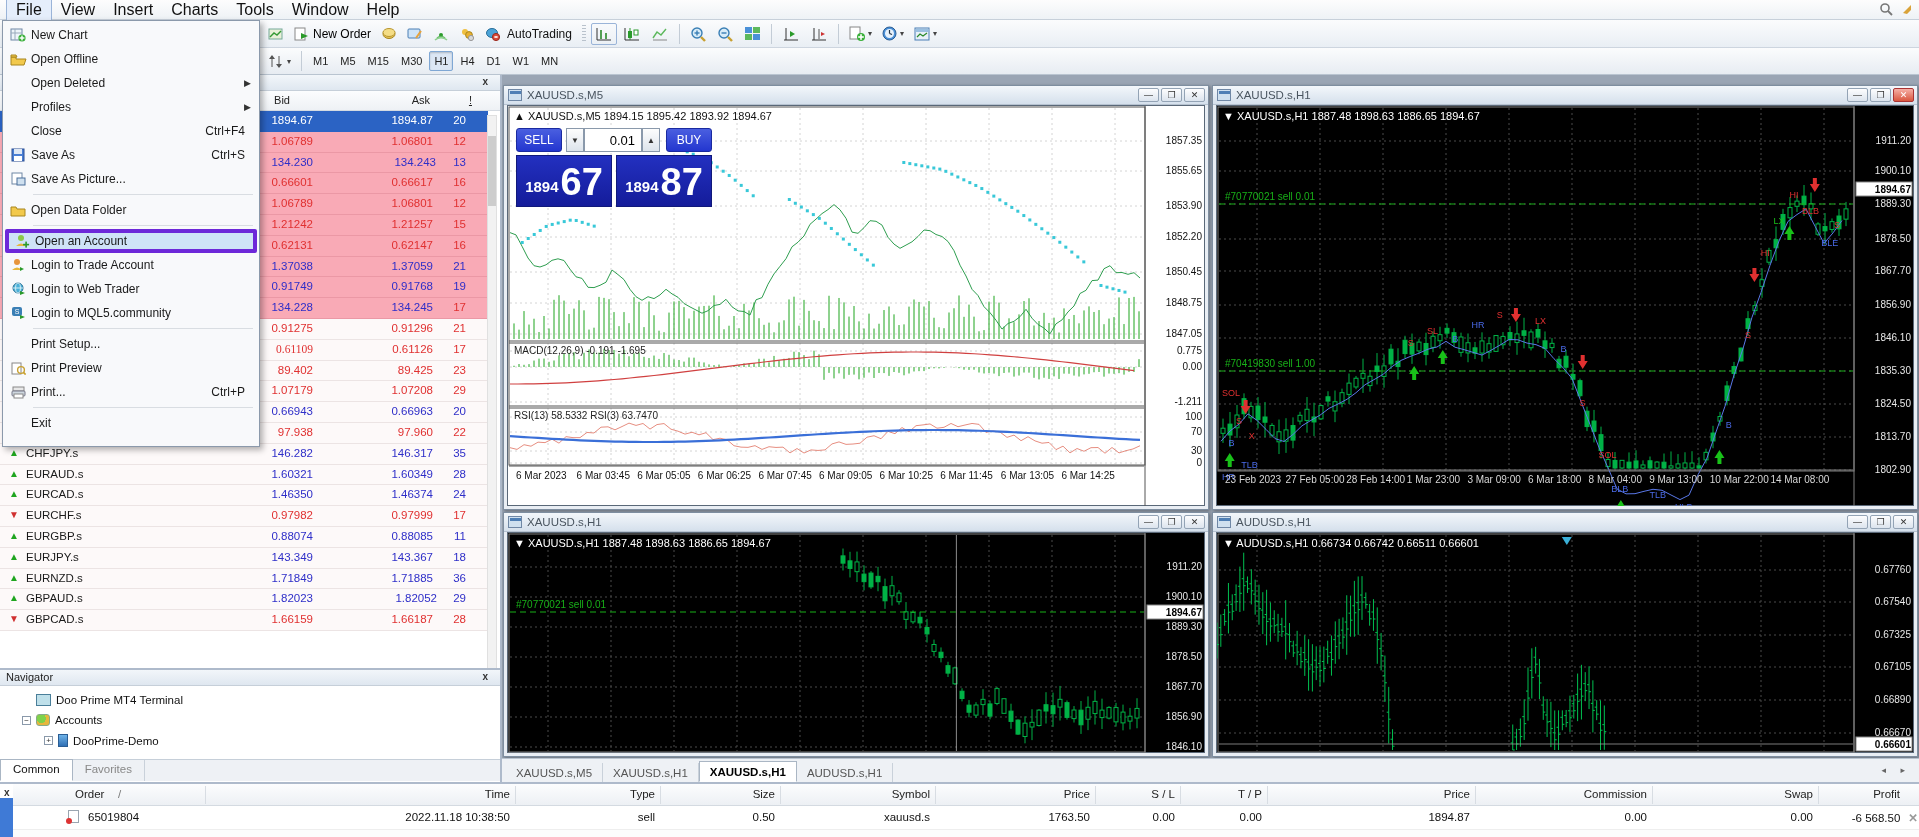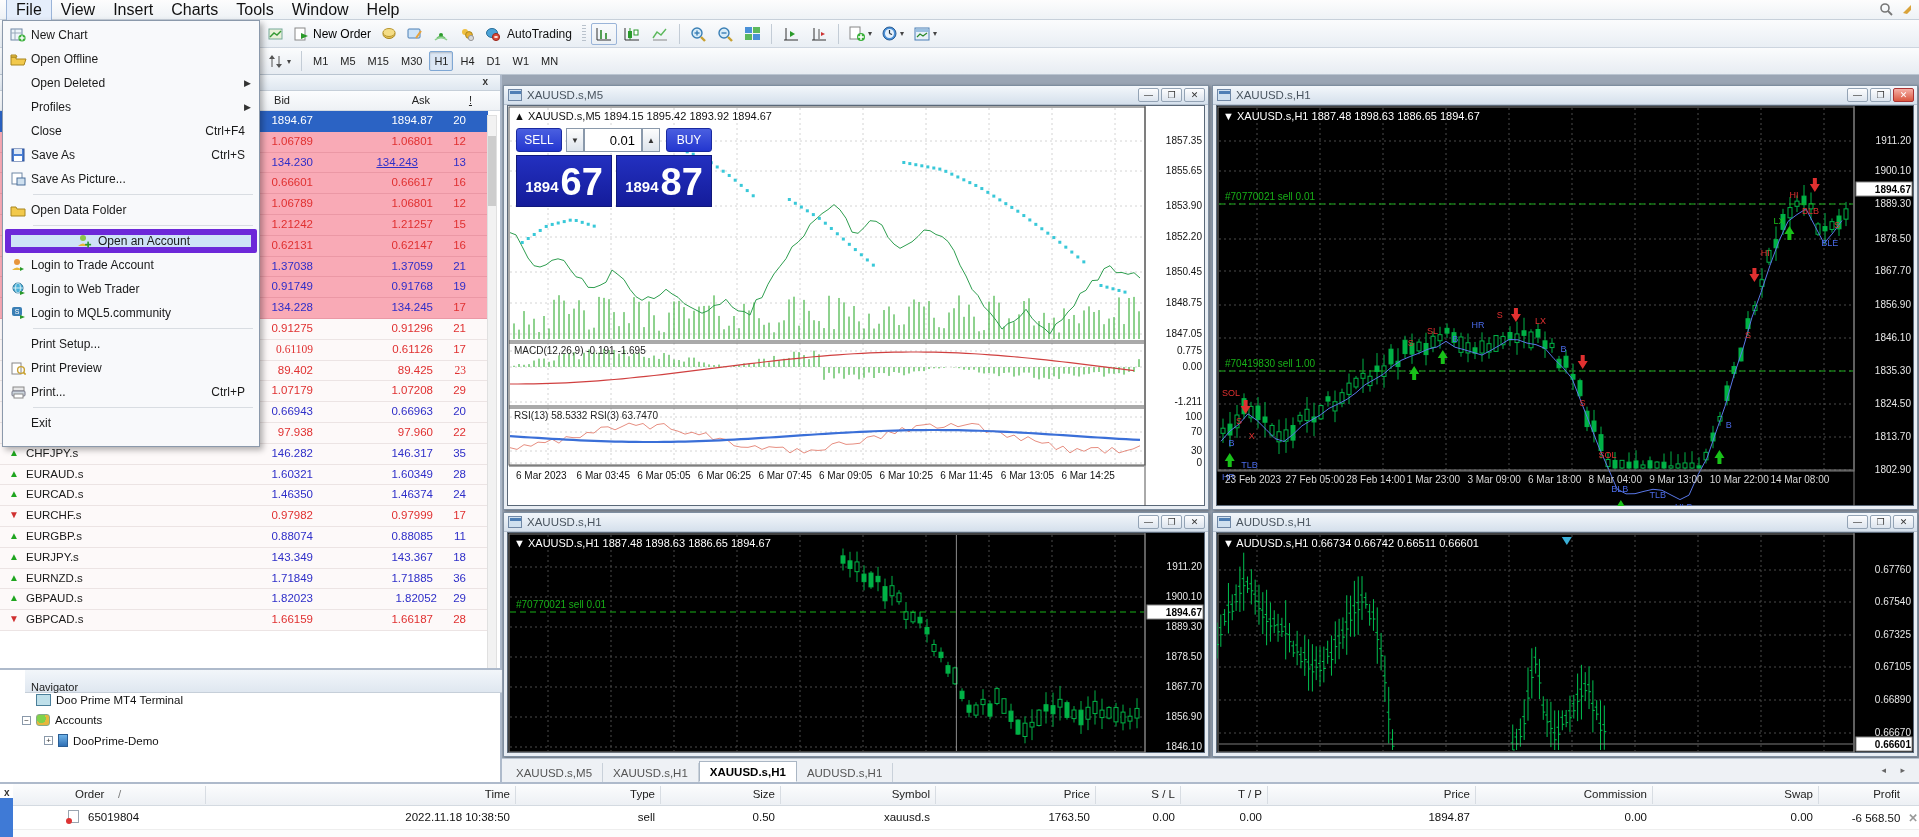"134.243" span.mw-cell { right: 70px -> 52px; text-decoration: underline -> none }
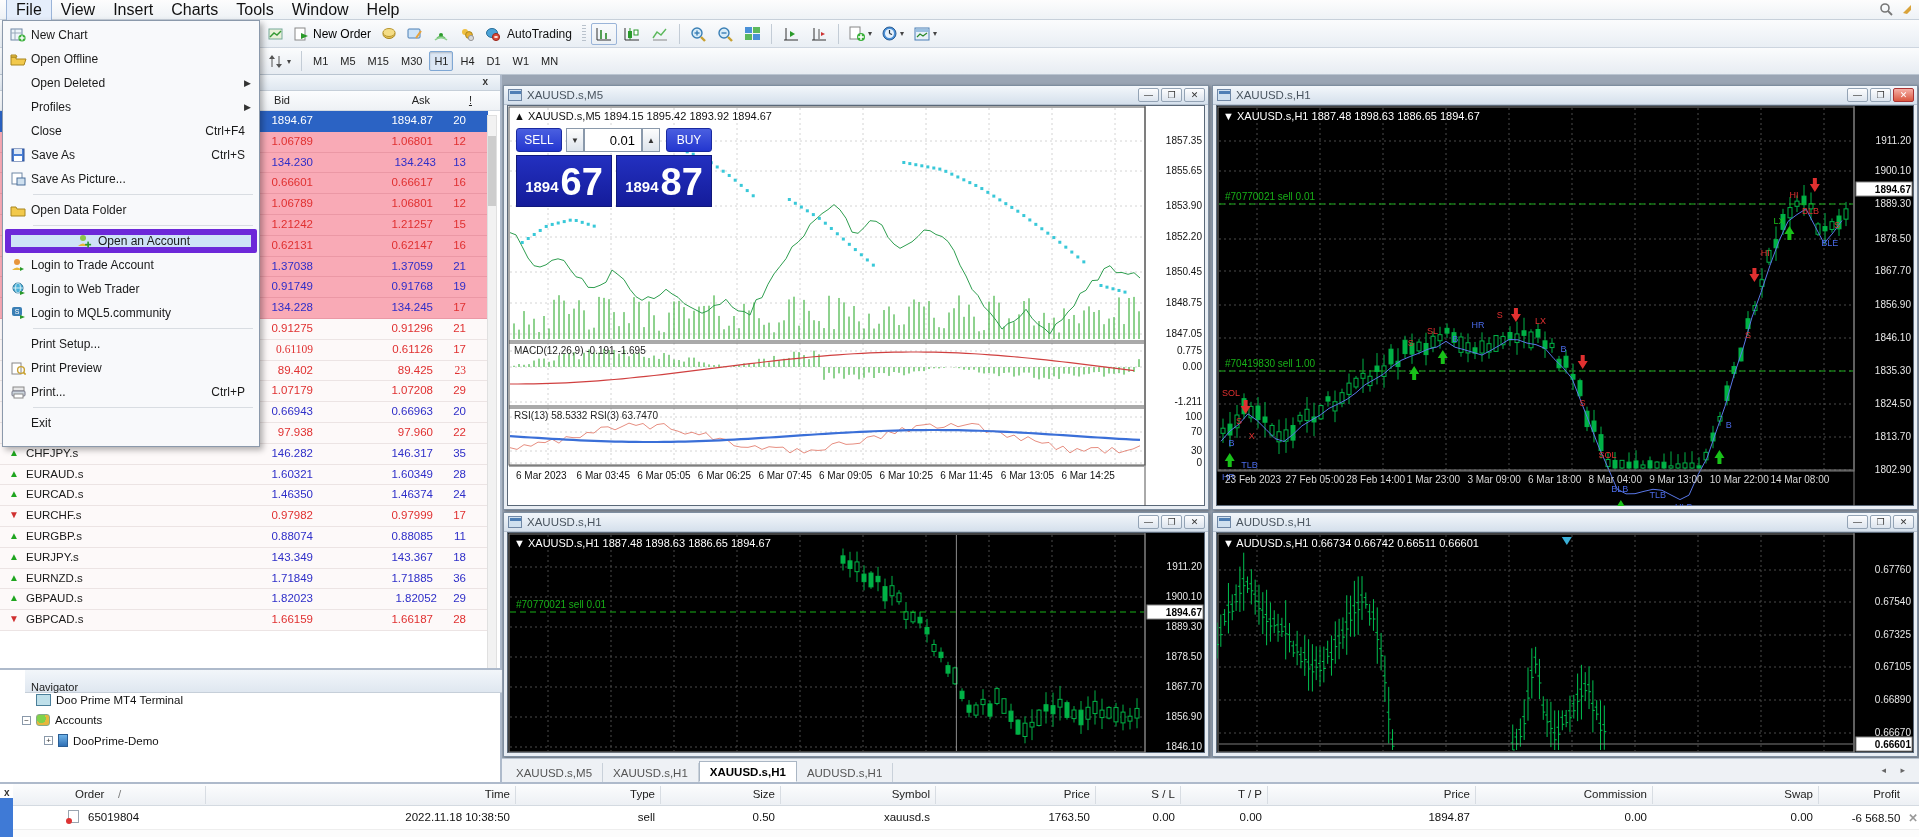"Open an Account" .fm-item.hl { border: 6px solid #6d28d9 -> 4px solid #6d28d9; justify-content: center -> none }
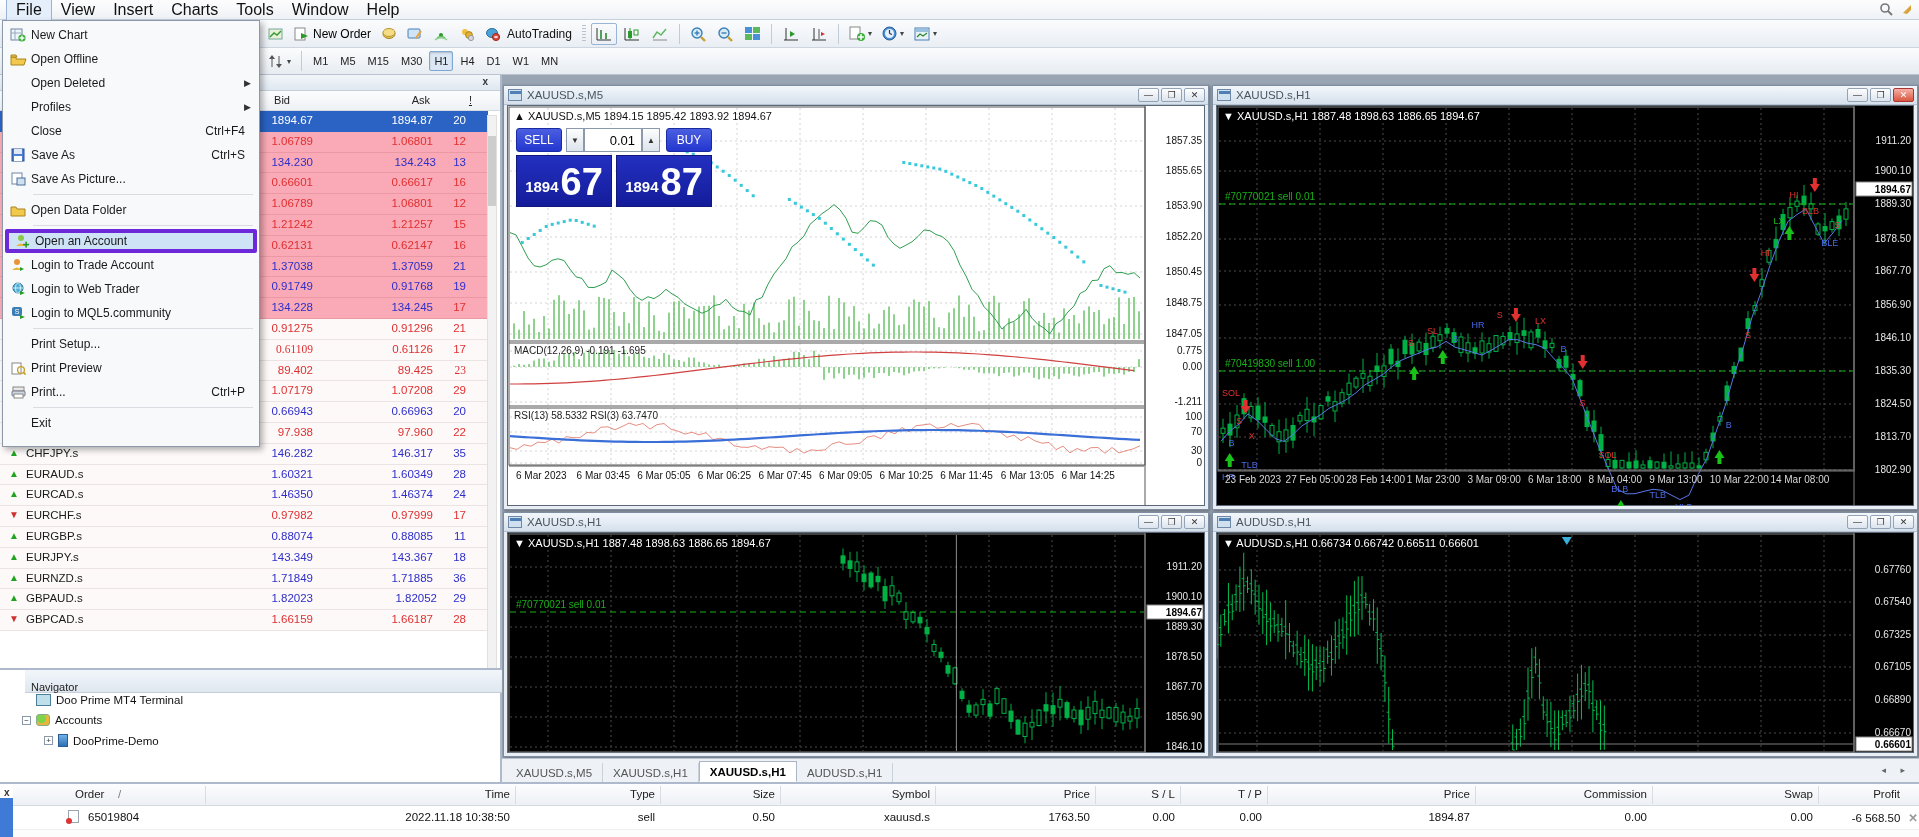"23" span.mw-cell { font-family: Liberation Serif, serif -> none }
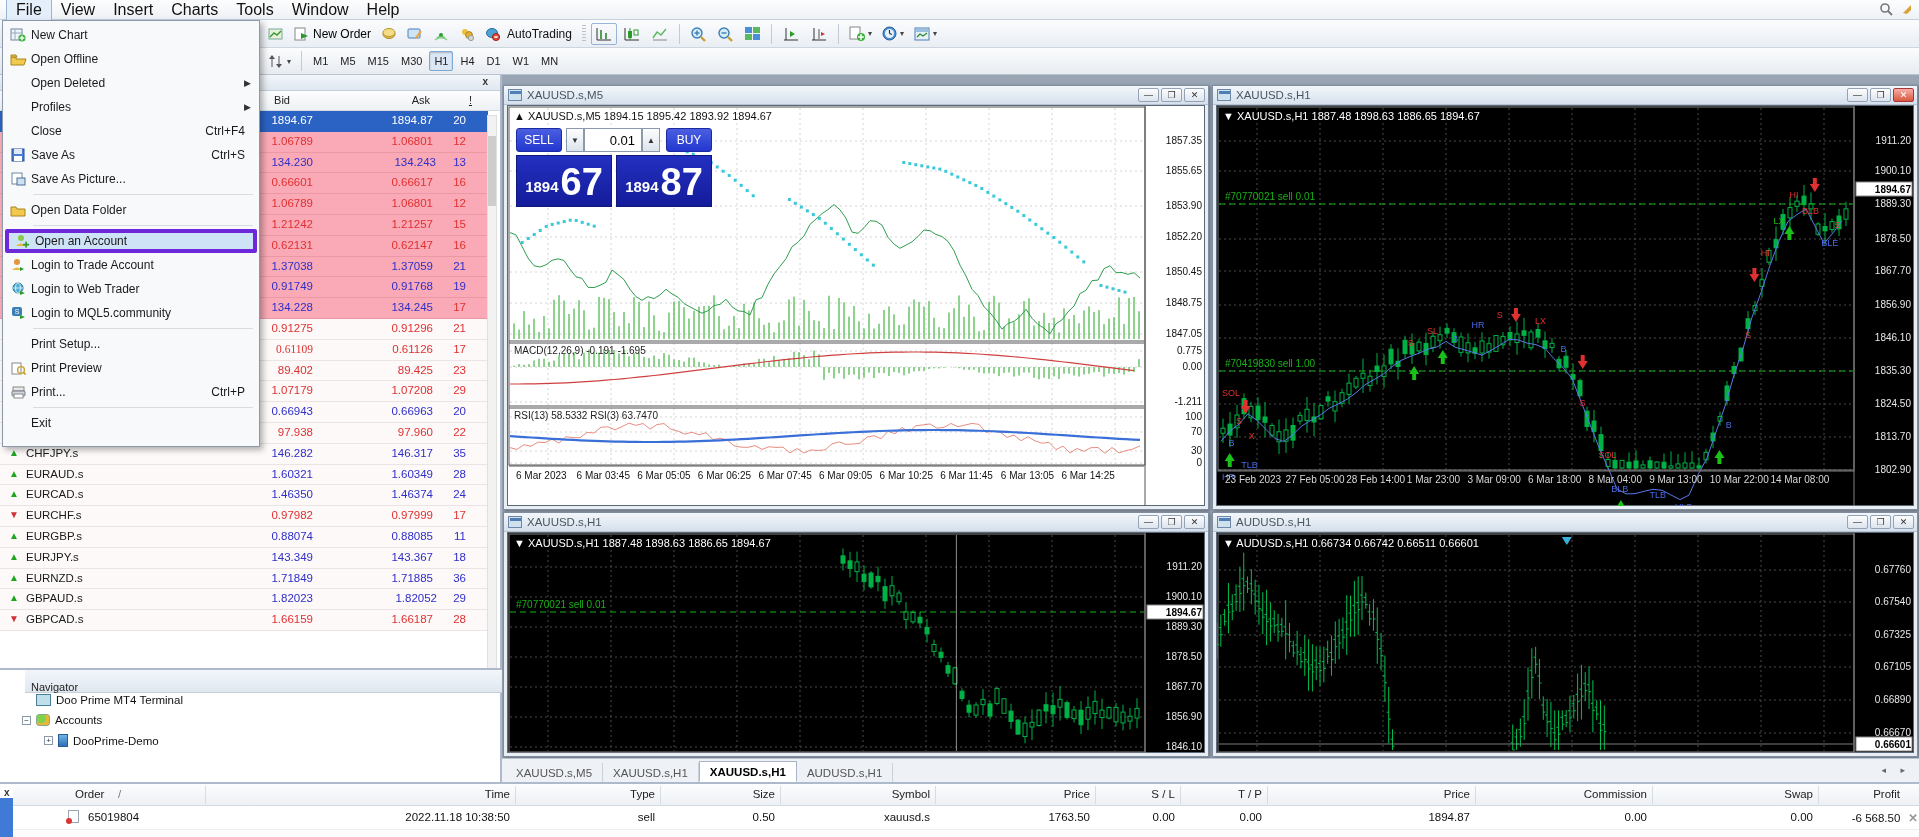"Navigator" #nav-titlebar { margin-left: 25px -> none; padding: 11px 6px -> 1px 6px }
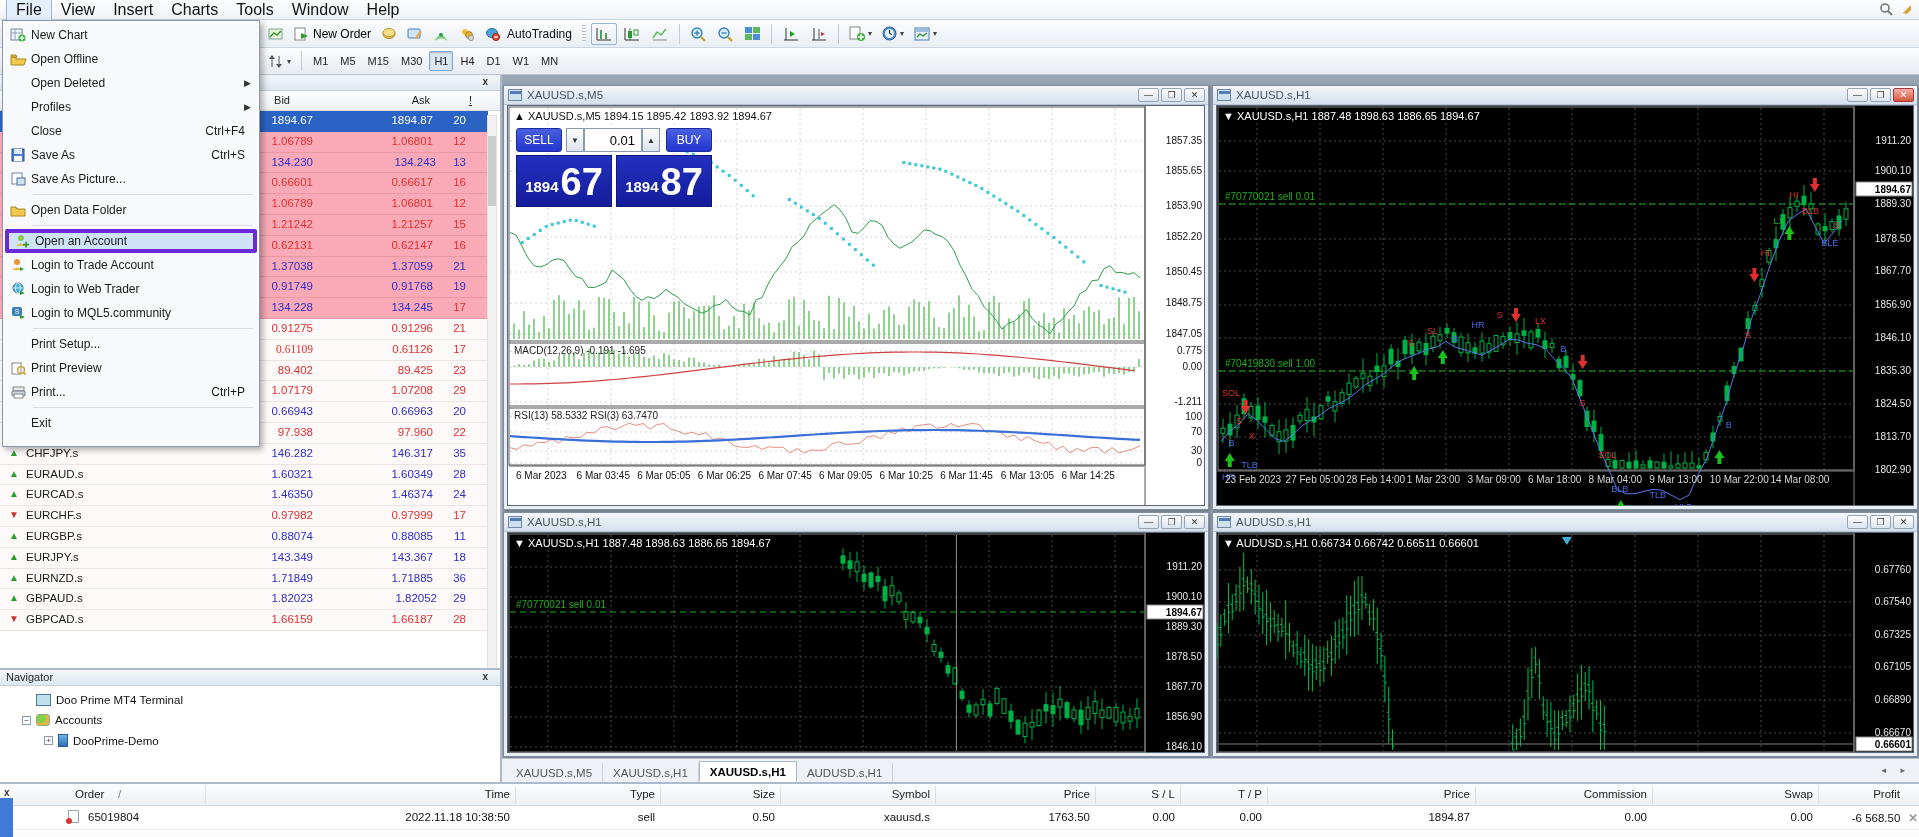"Common" div { html: none -> <div> <div>Common</div> <div>Favorites</div> </div> }
